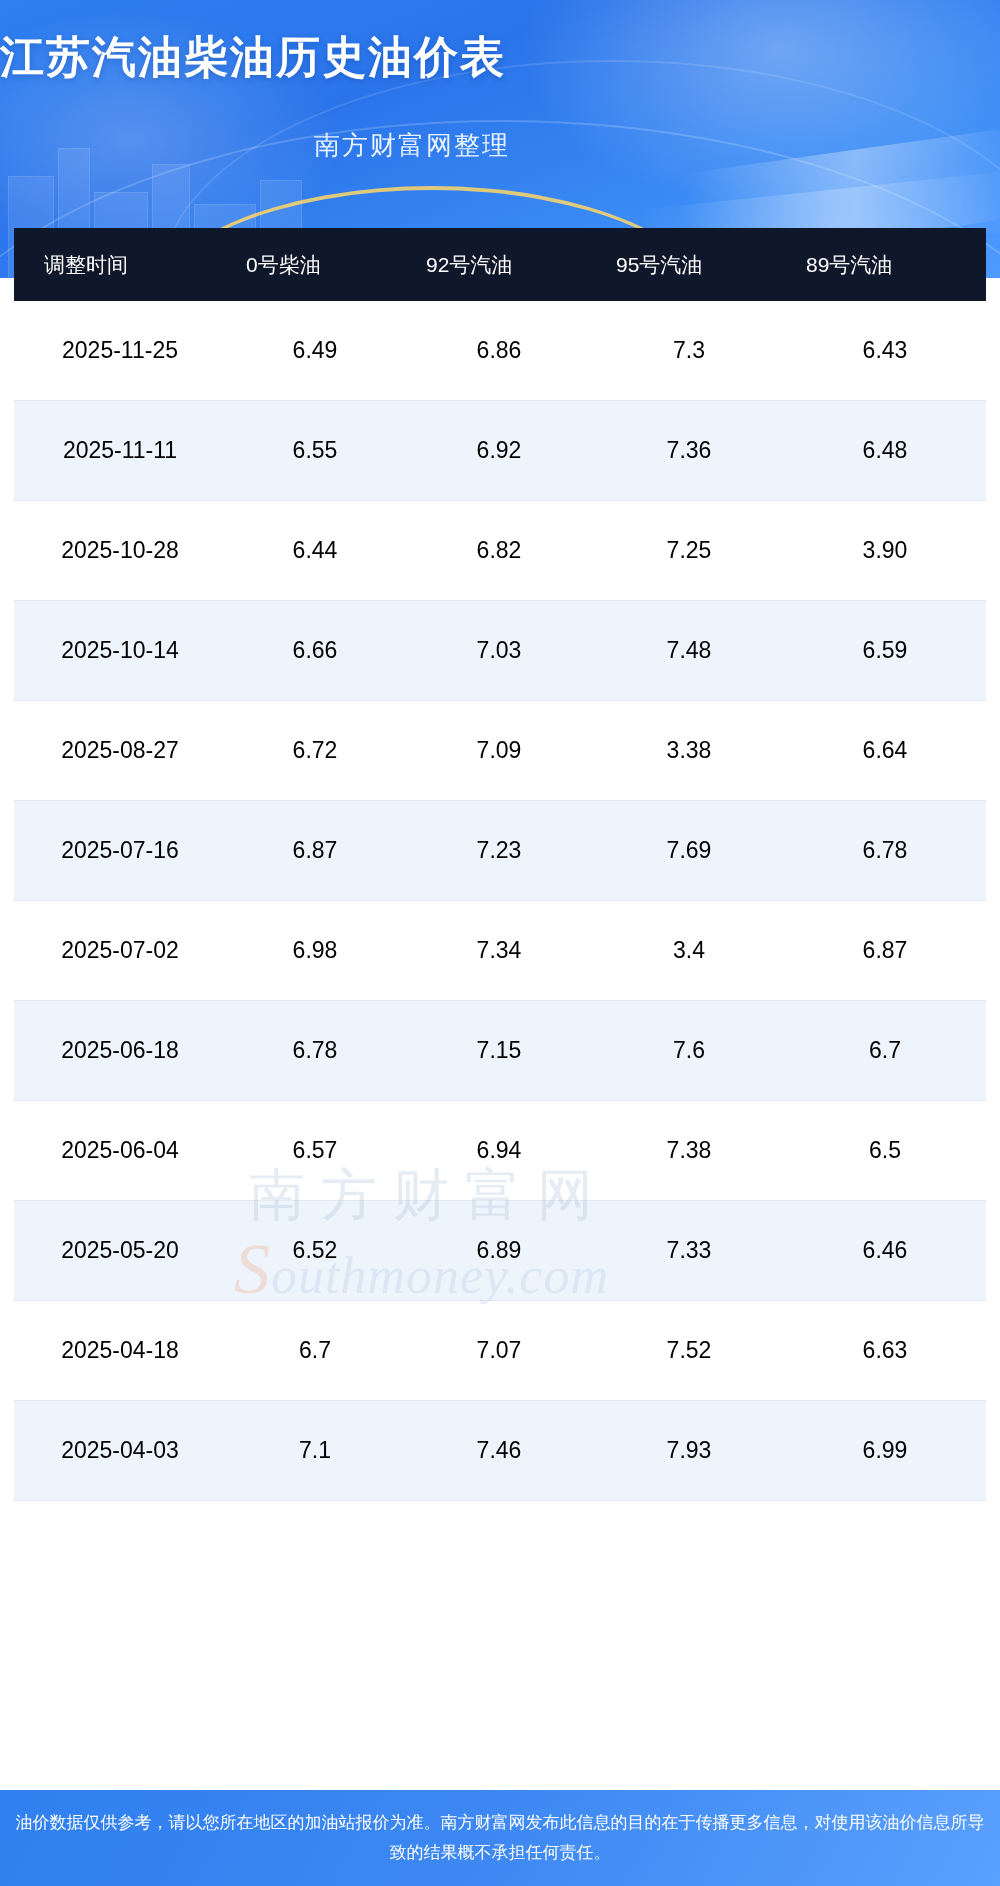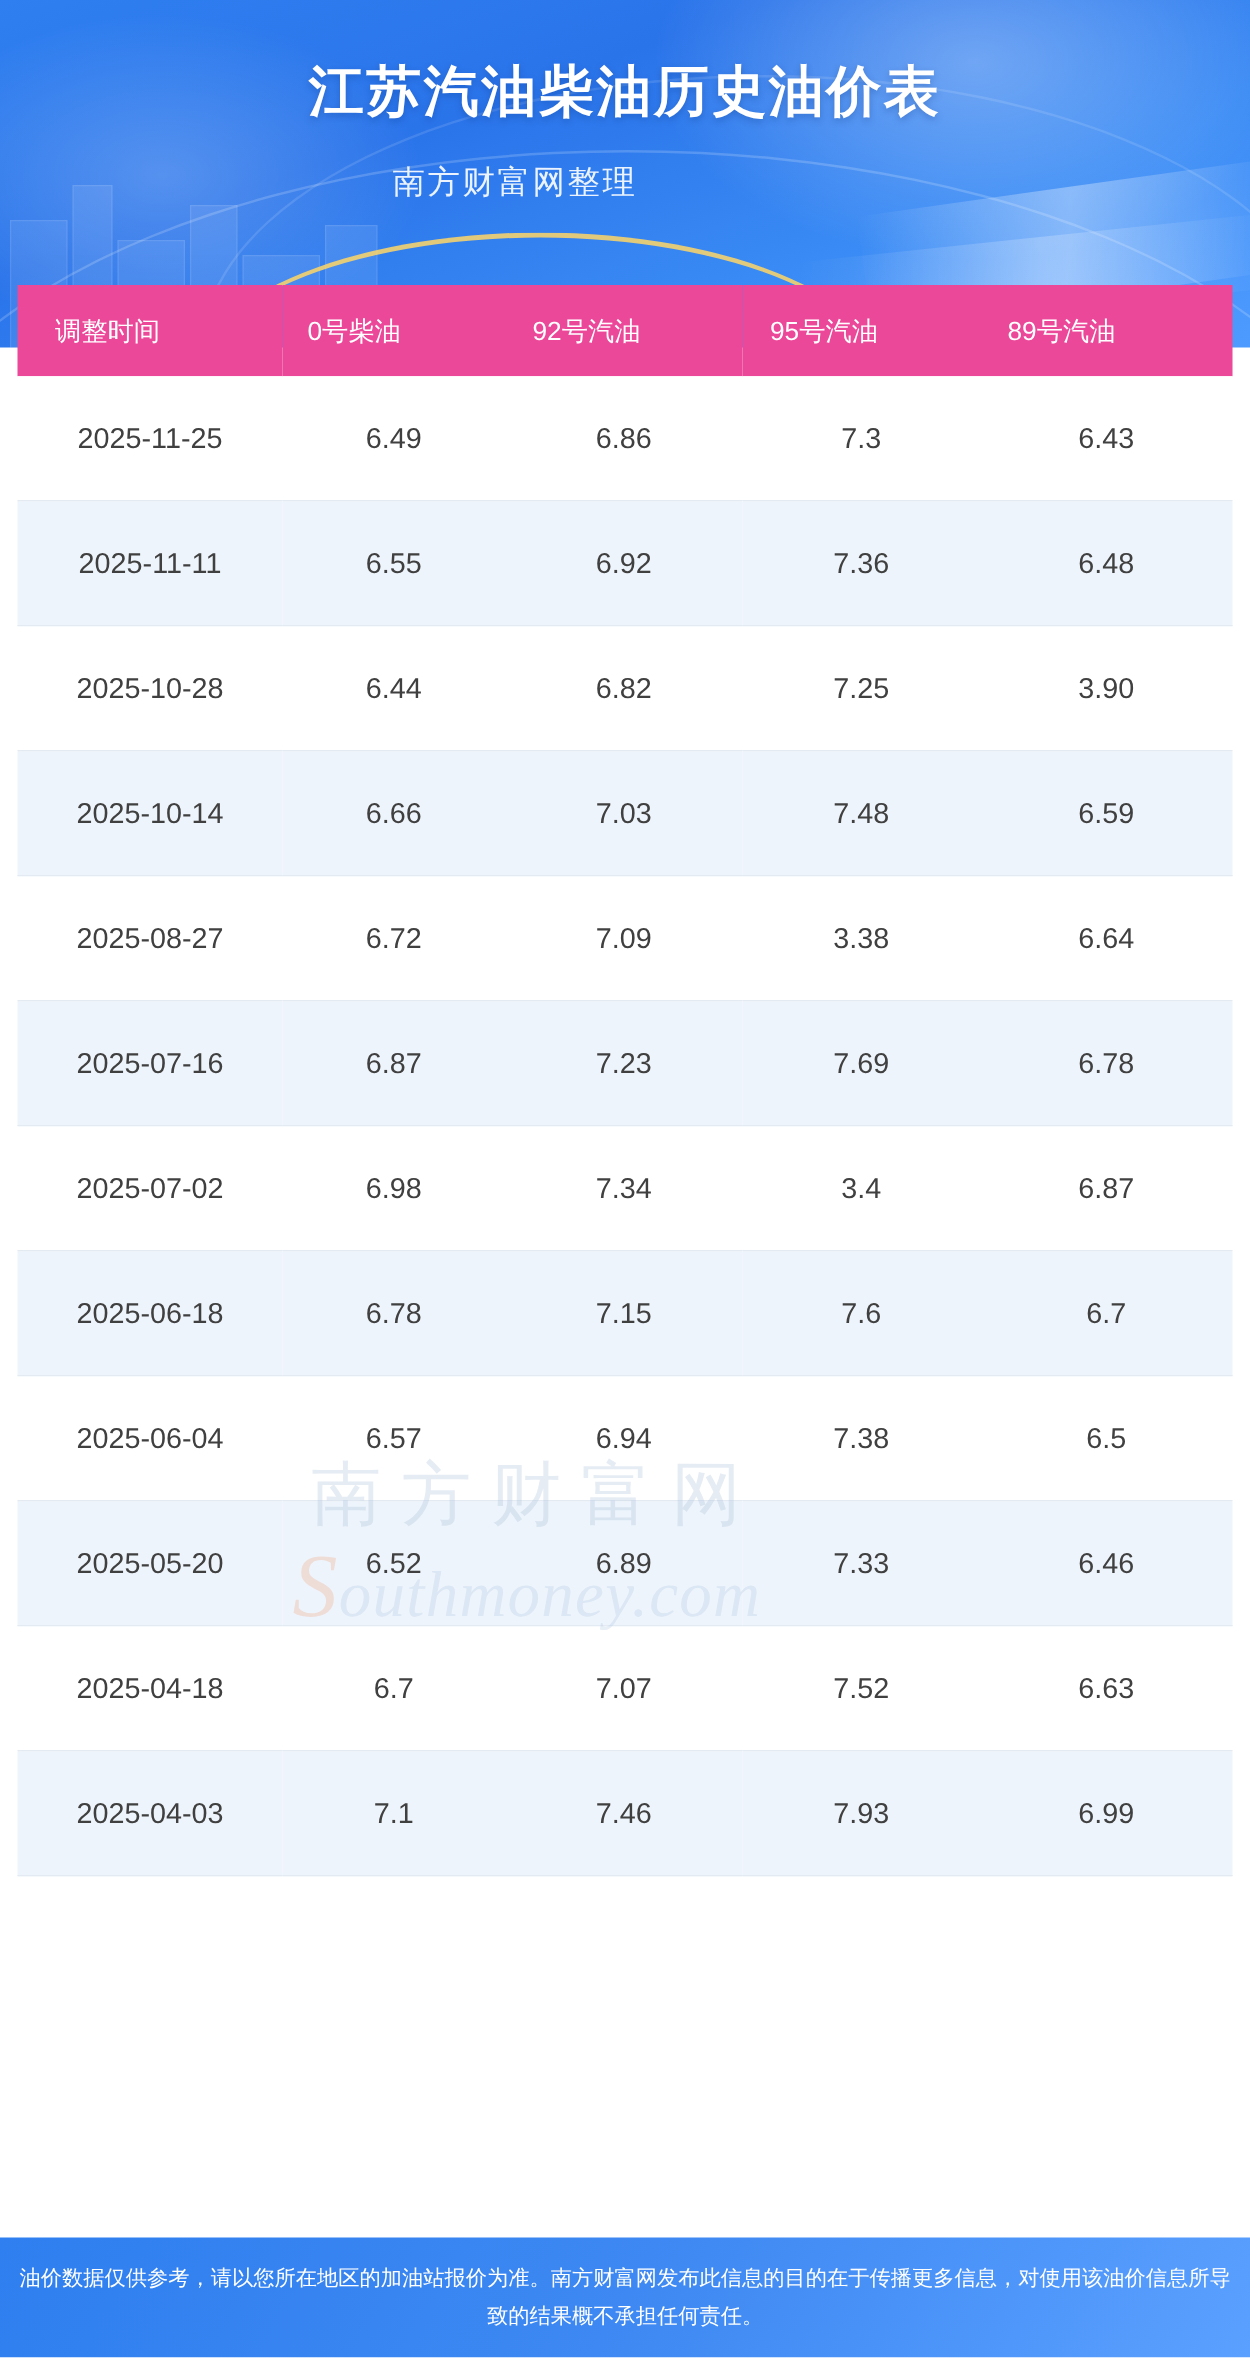"江苏汽油柴油历史油价表" .banner-title { text-align: center -> none; top: 44px -> 28px }
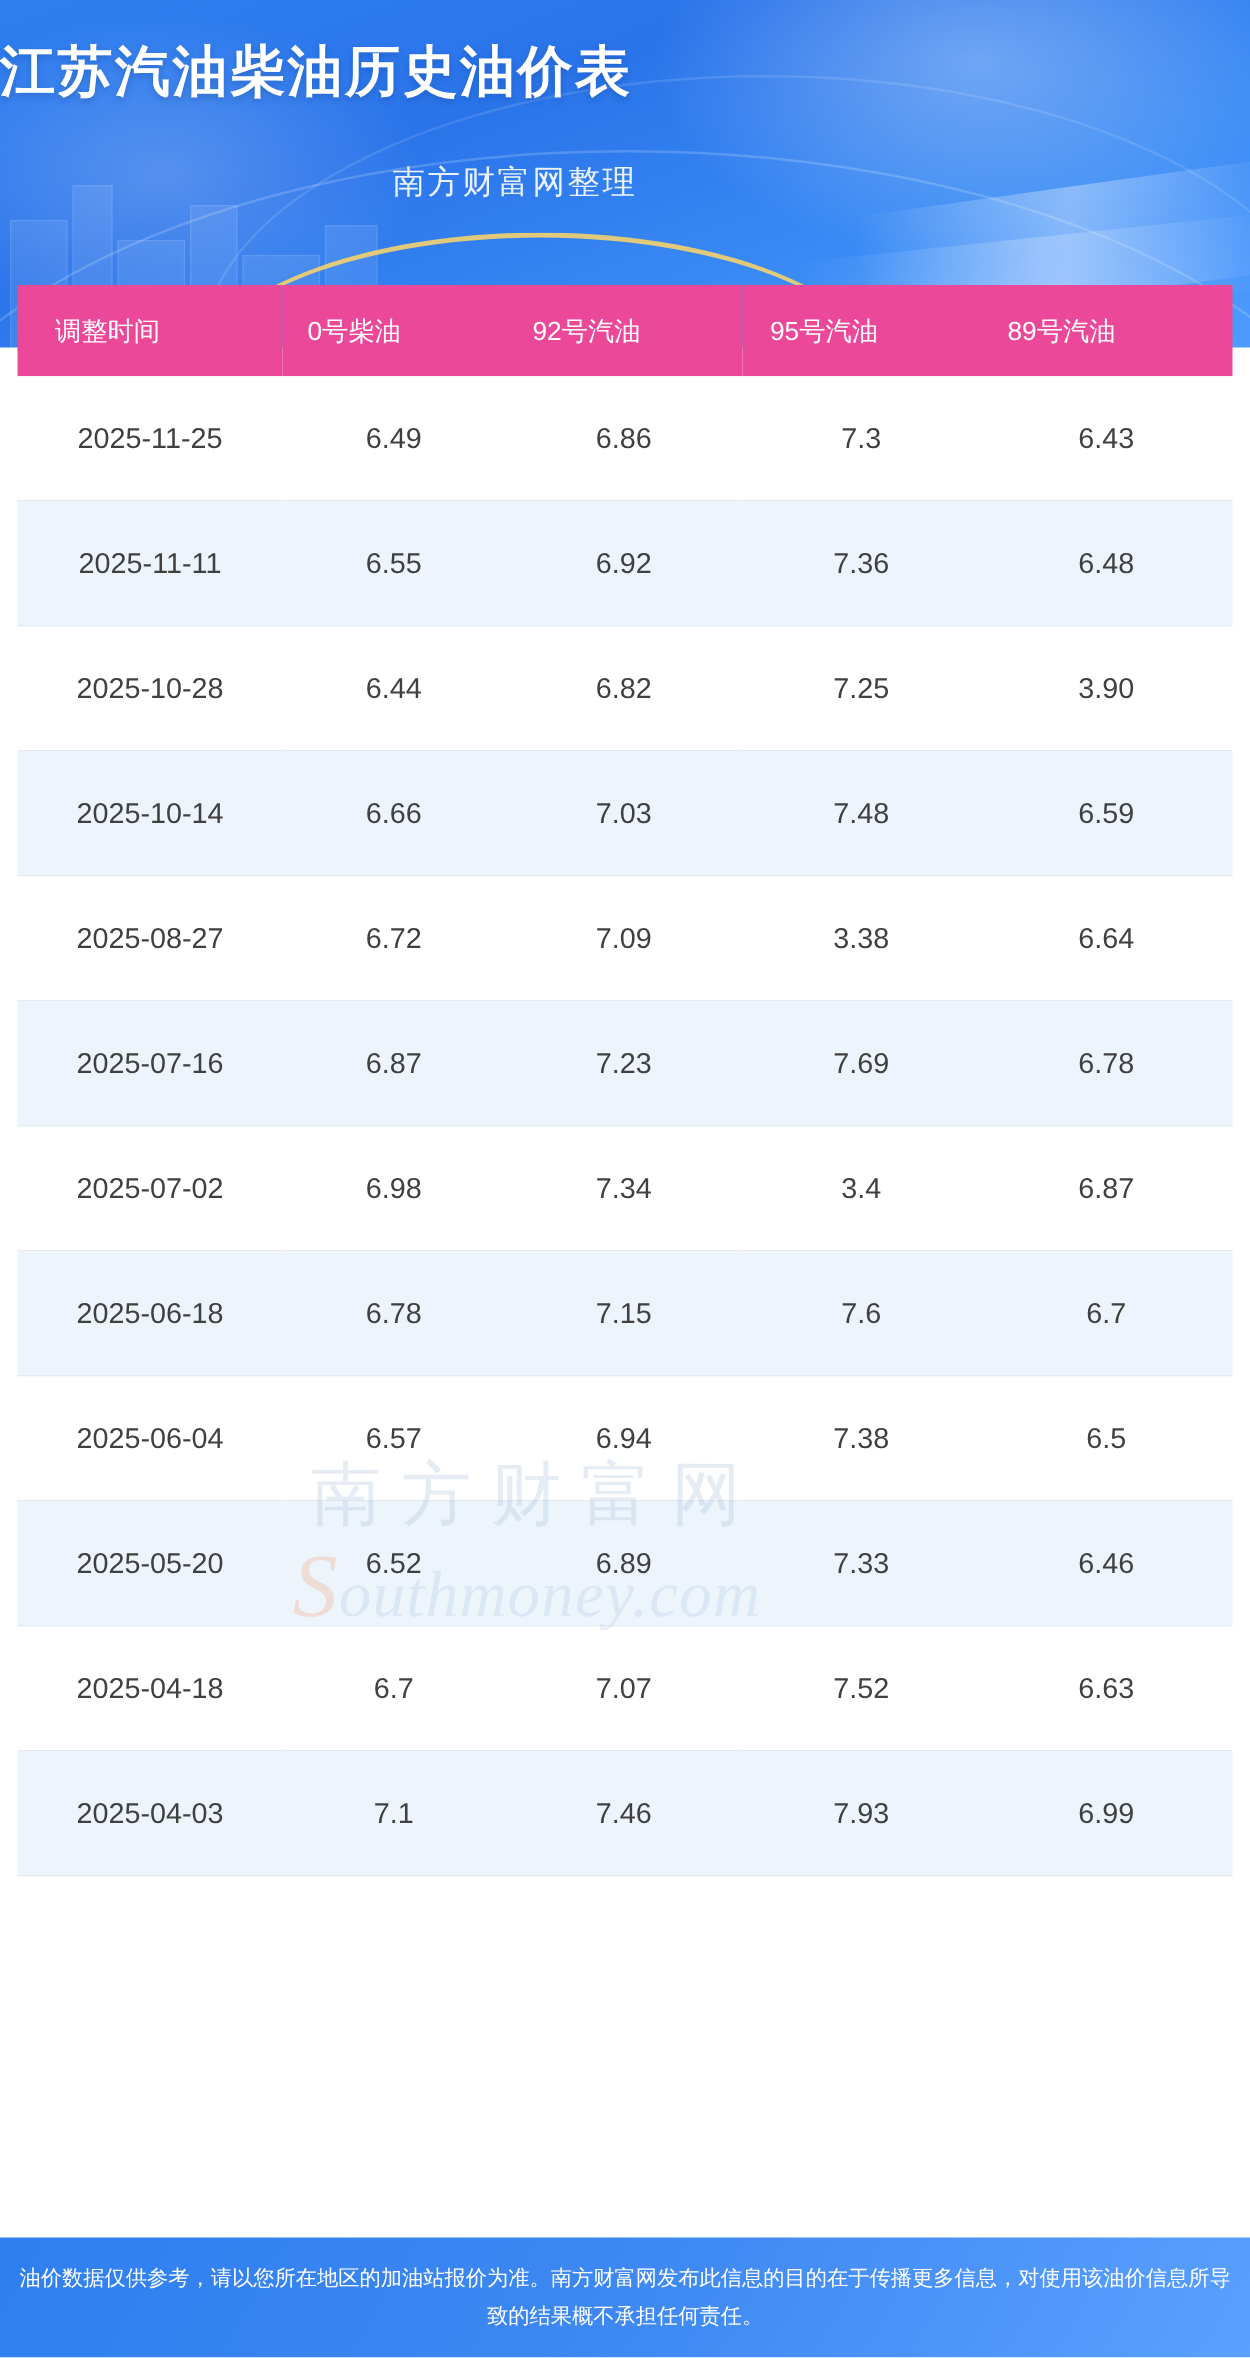"调整时间" table.price-table thead th { background: #ec4899 -> #0f172a }
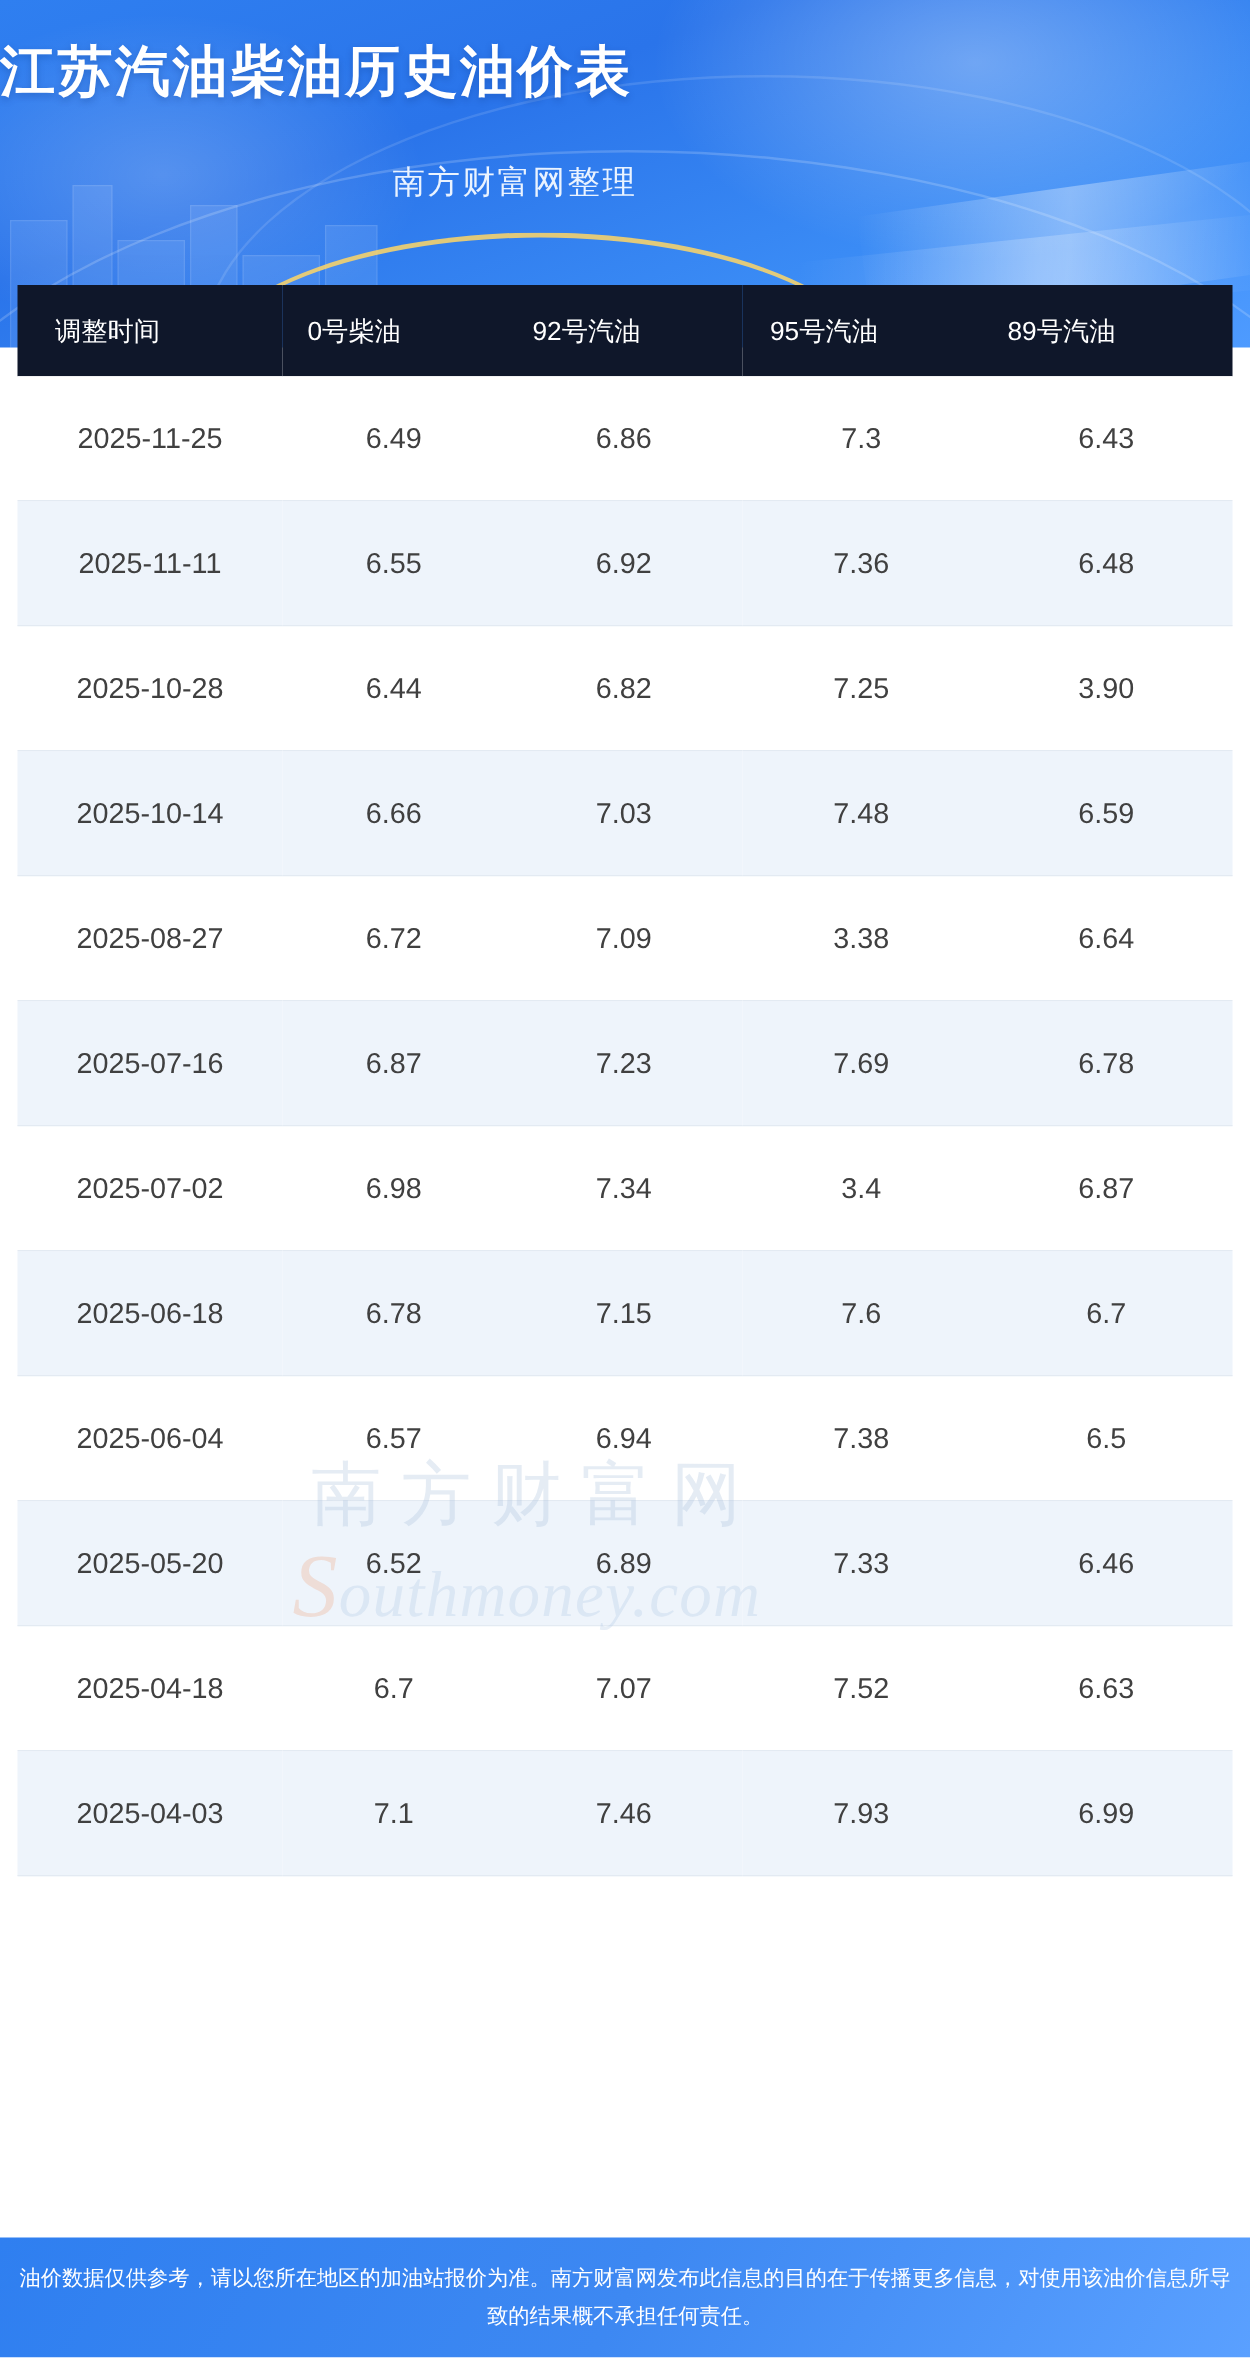"2025-11-25" table.price-table tbody td { color: #404040 -> #000000 }
